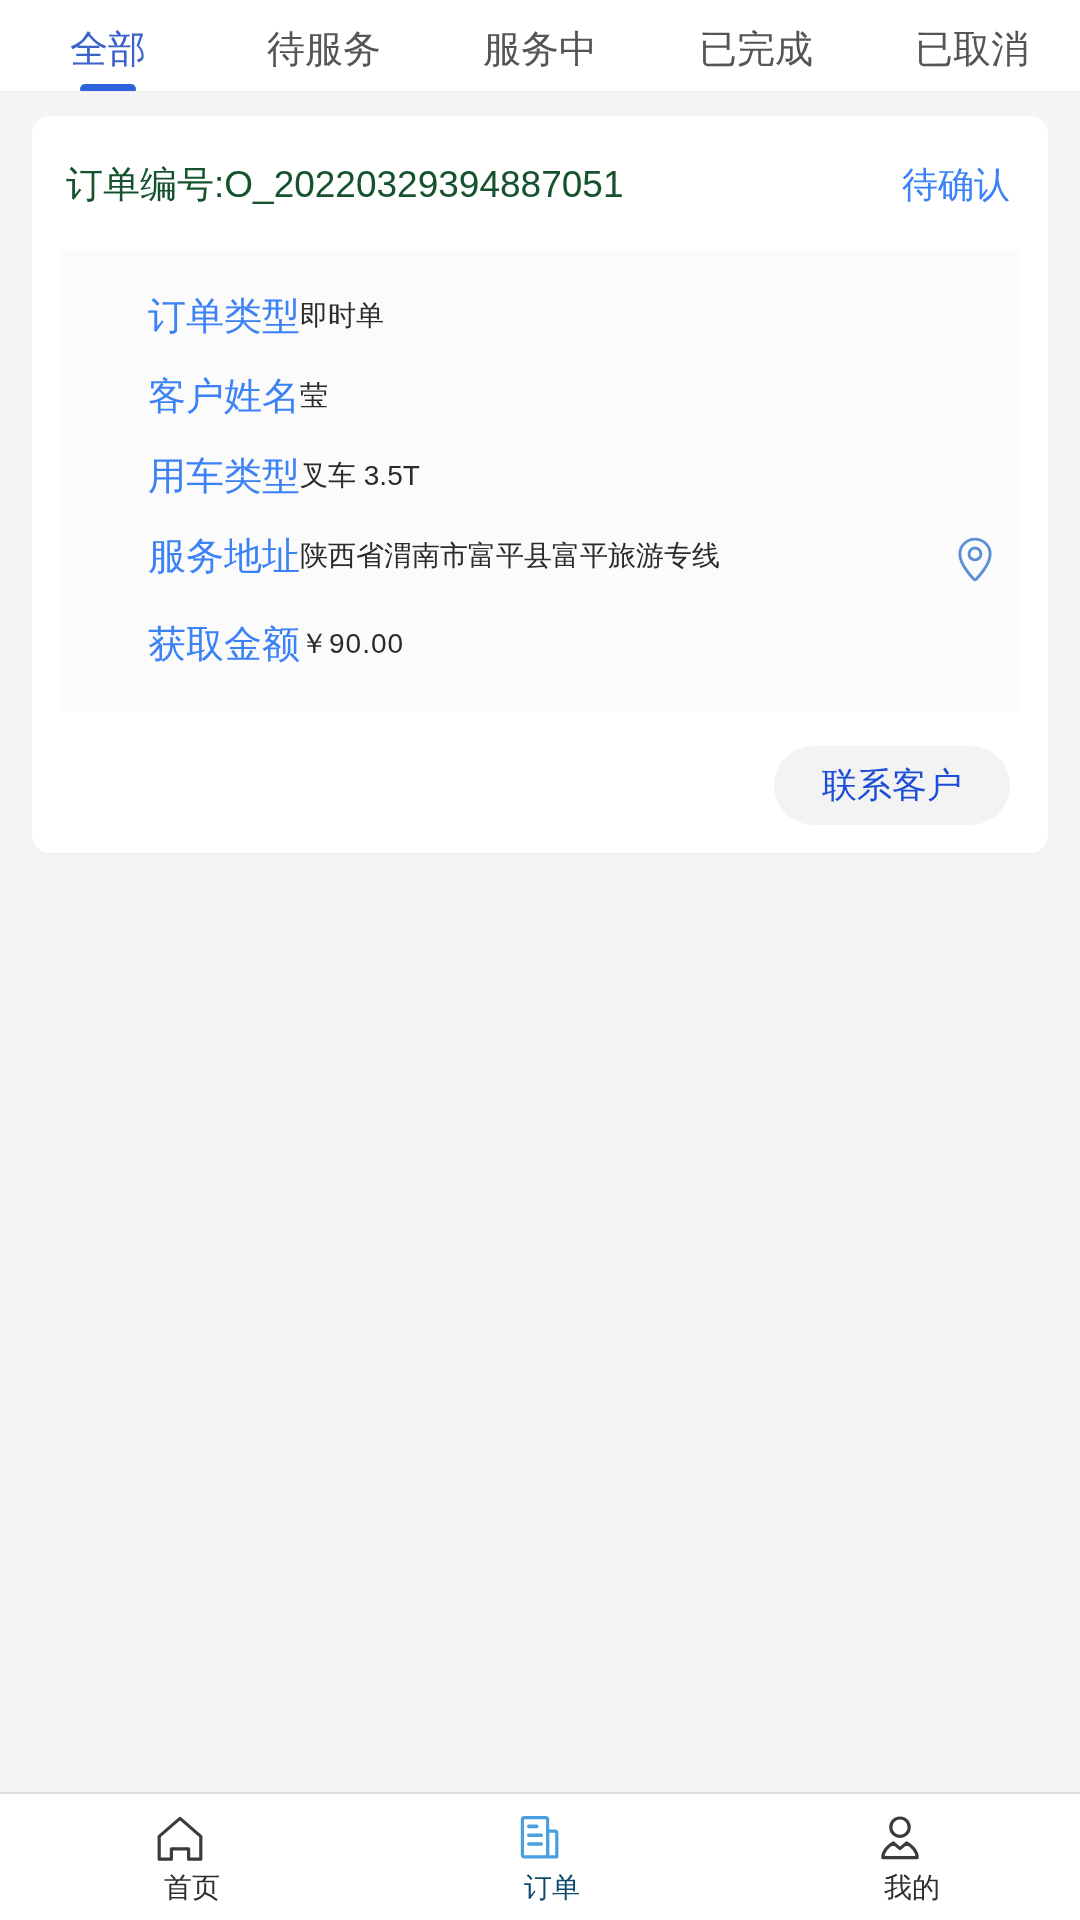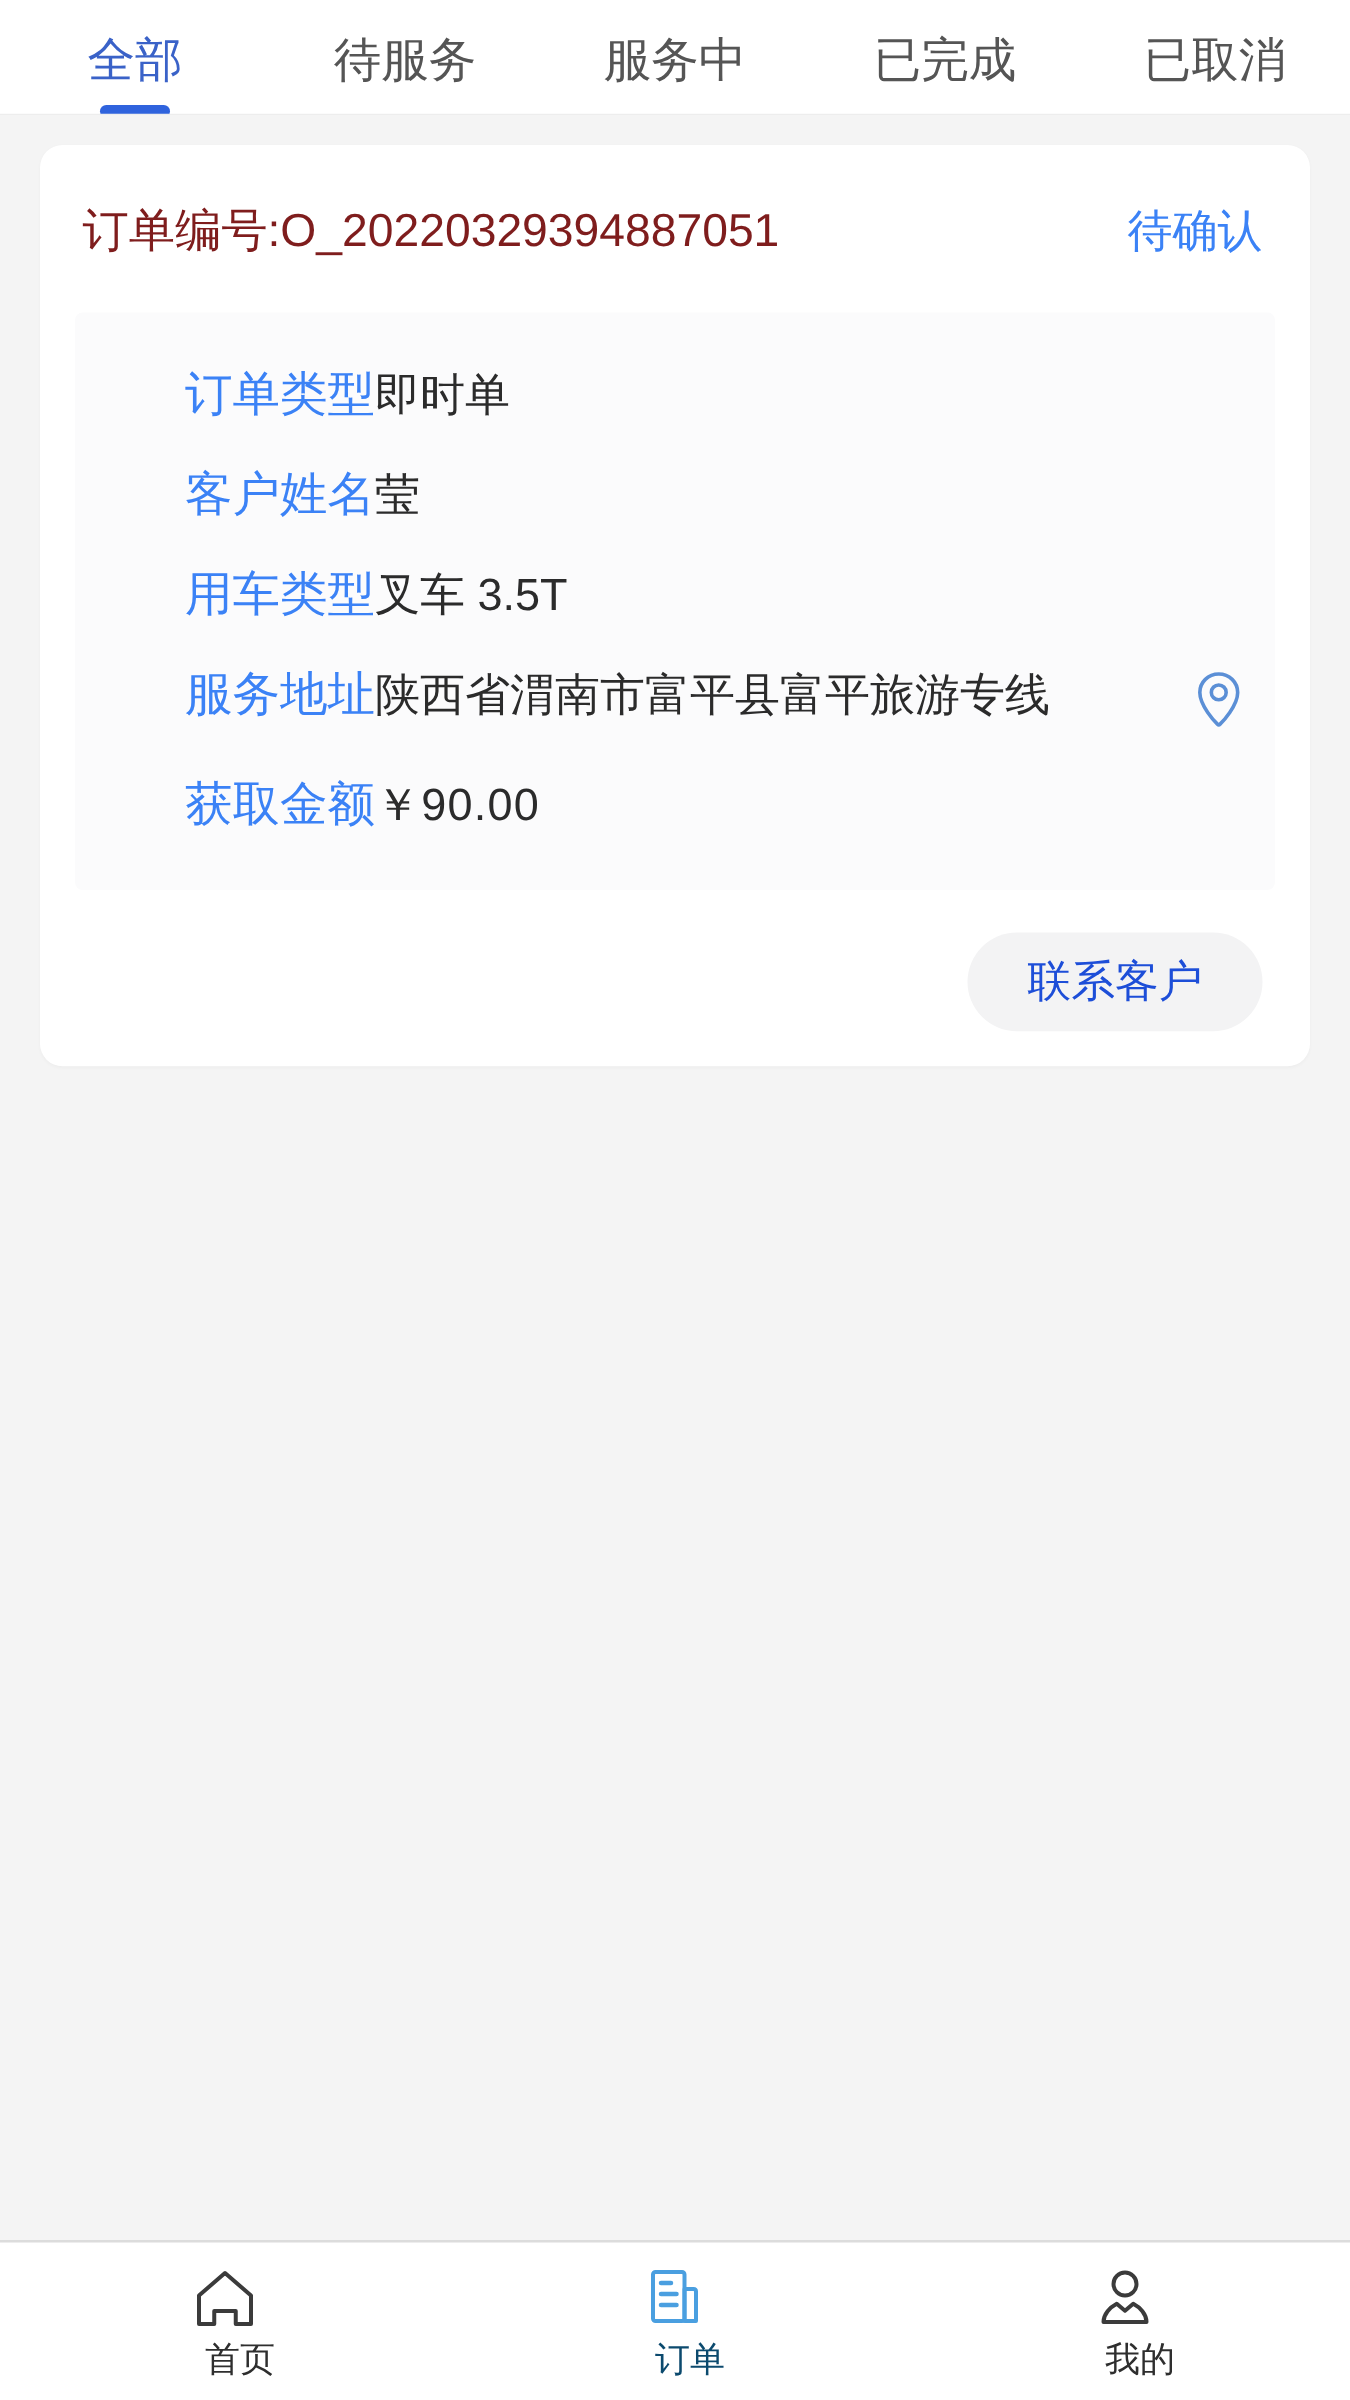"订单编号:O_20220329394887051" .order-no { color: #7f1d1d -> #14532d }
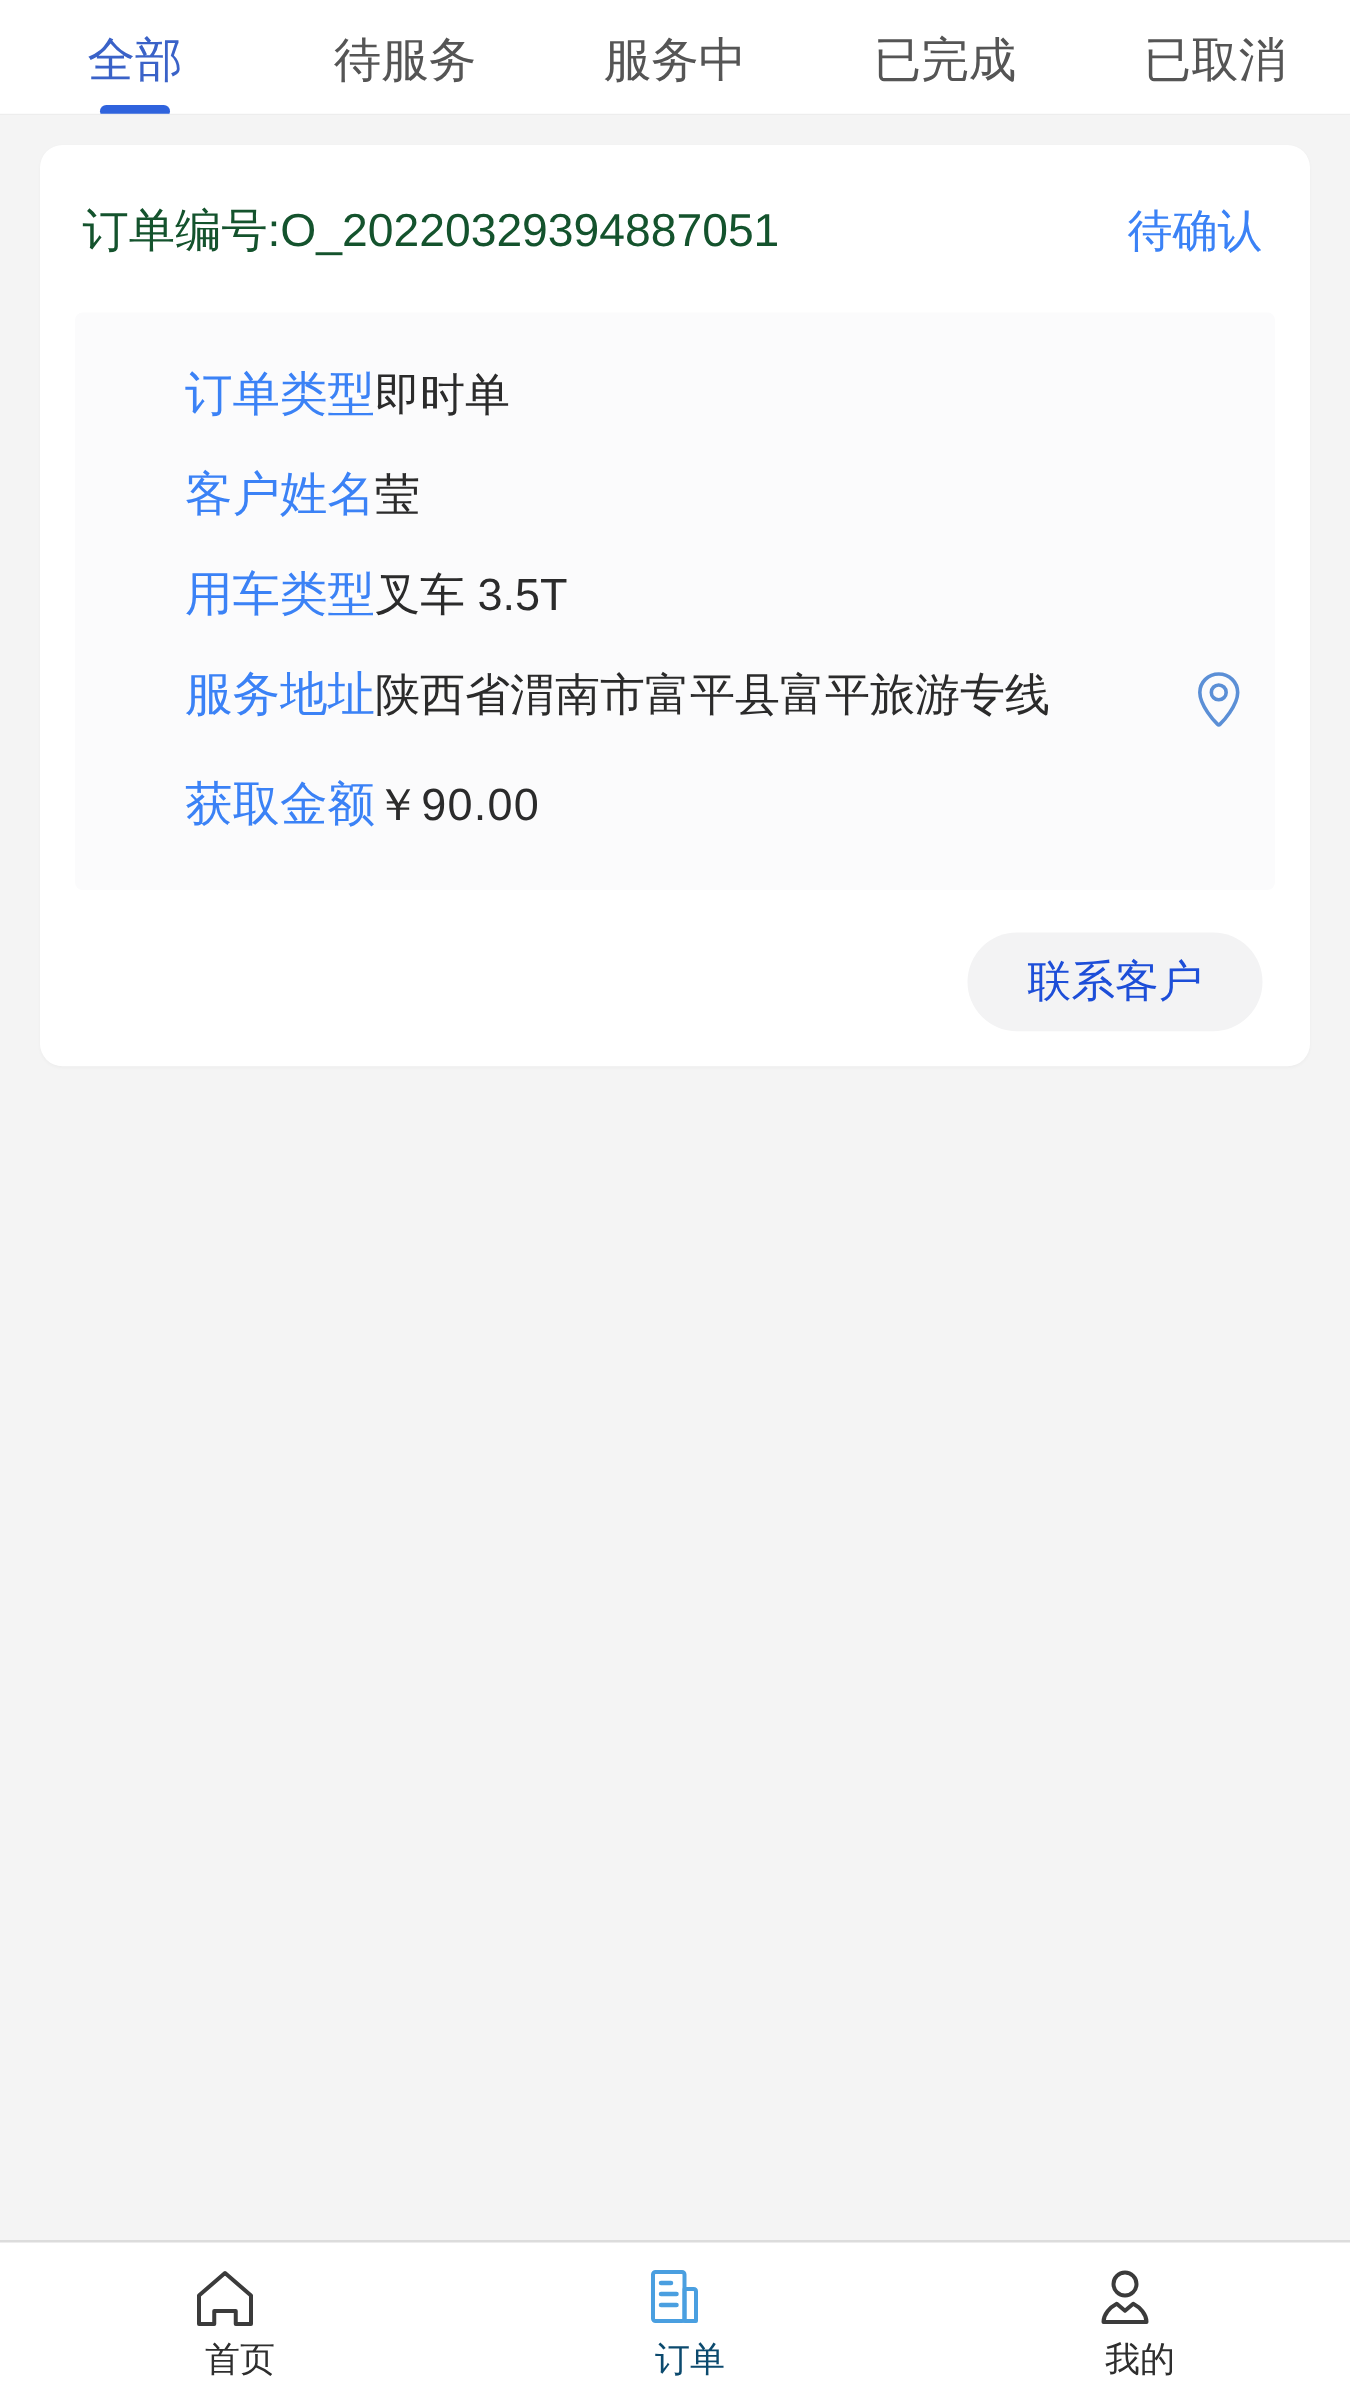"即时单" .row-value { font-size: 36px -> 28px }
